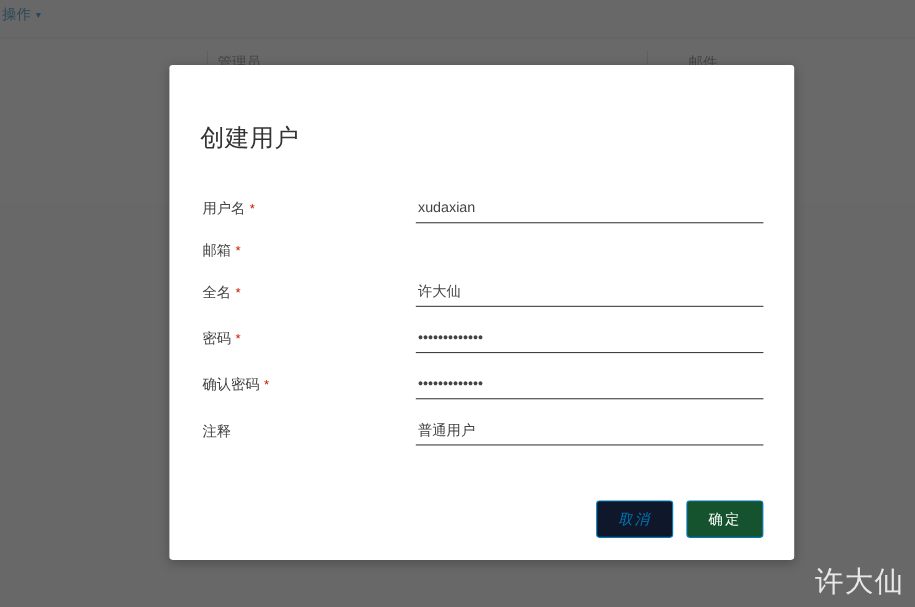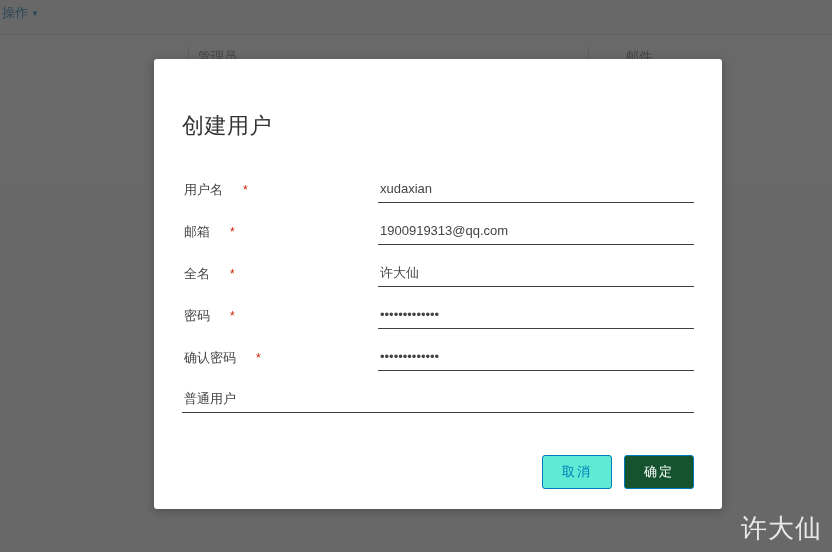"用户名" .form-label { gap: 20px -> 4px }
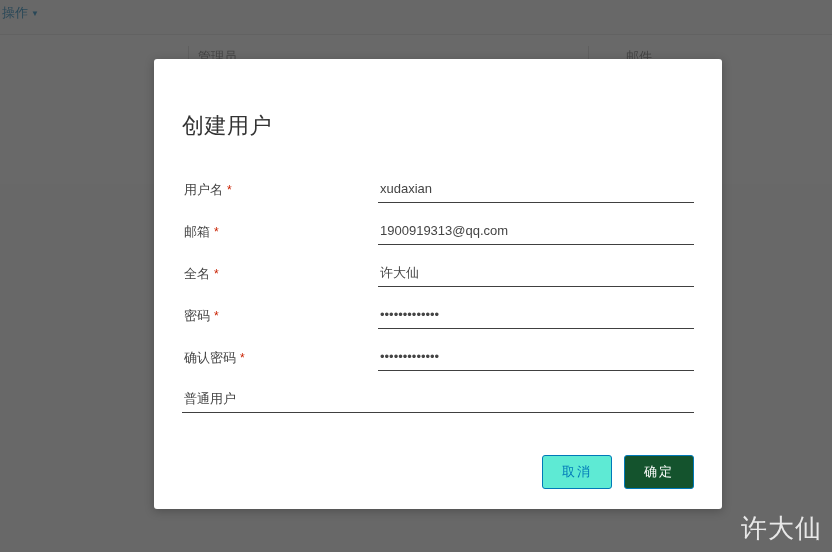"1900919313@qq.com" input.form-input { html: <input> -> none }
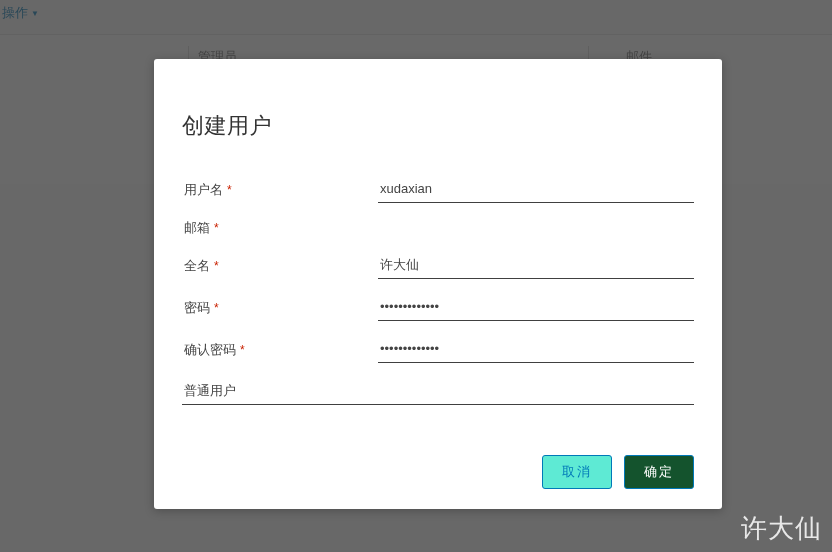"注释" div.form-label { html: none -> <div> <span>注释</span> </div> }
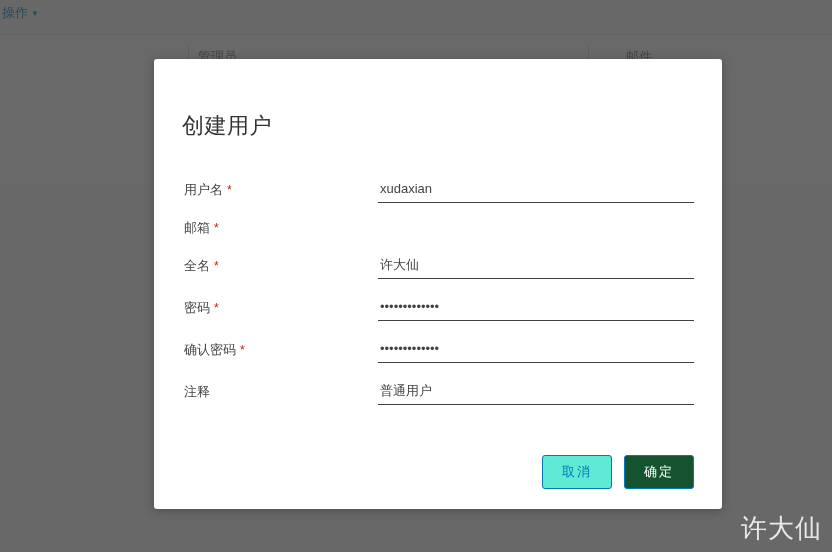"取消" .btn-secondary { background: #5eead4 -> #0f172a; font-style: none -> italic }
